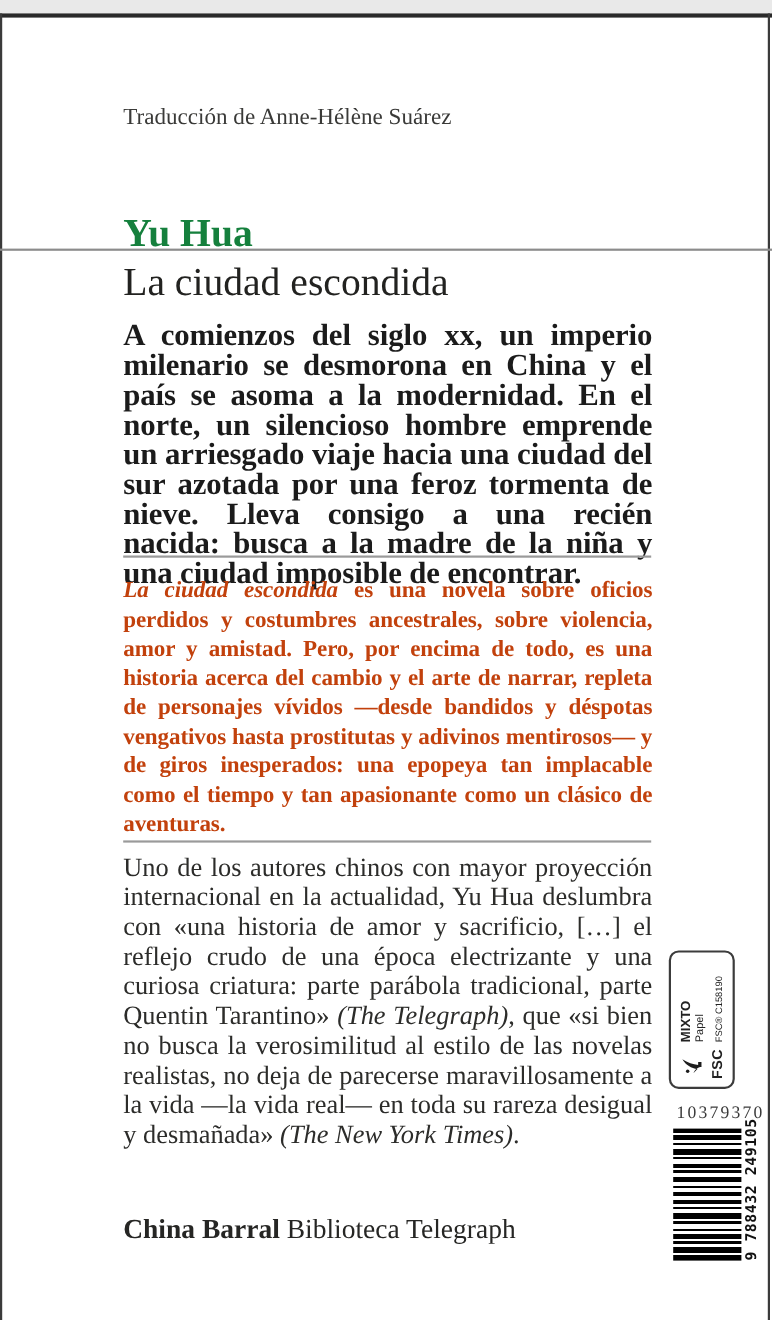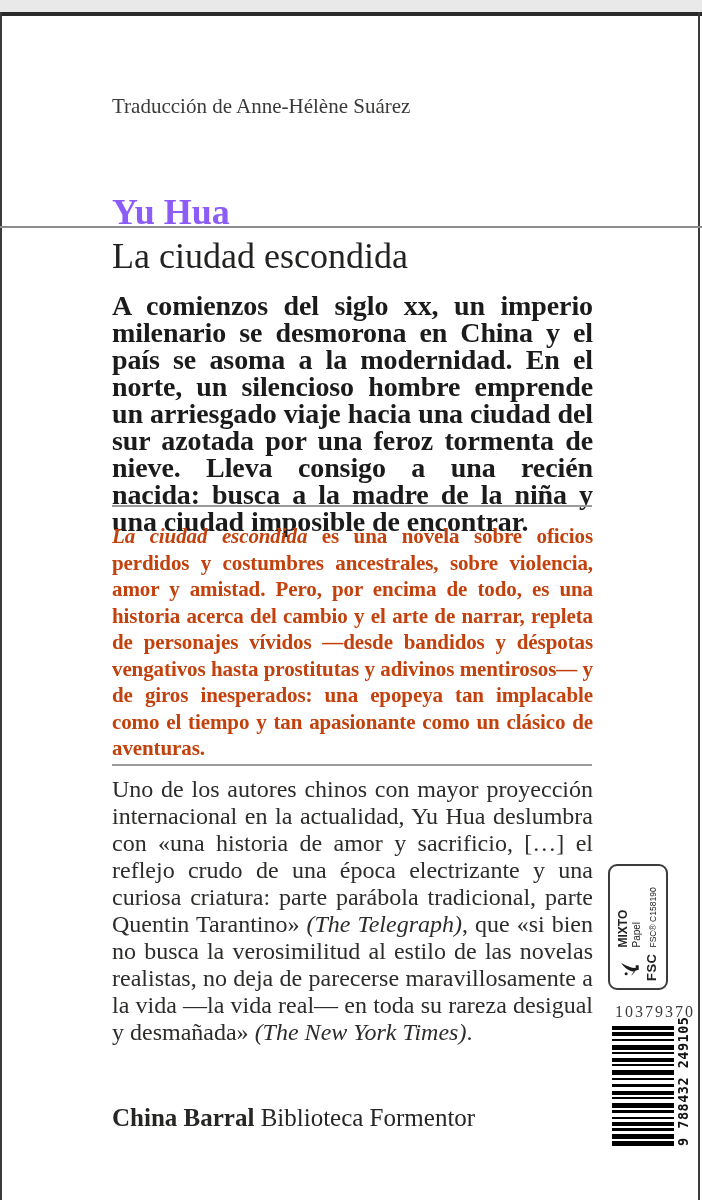"Yu Hua" .author { color: #8b5cf6 -> #15803d }
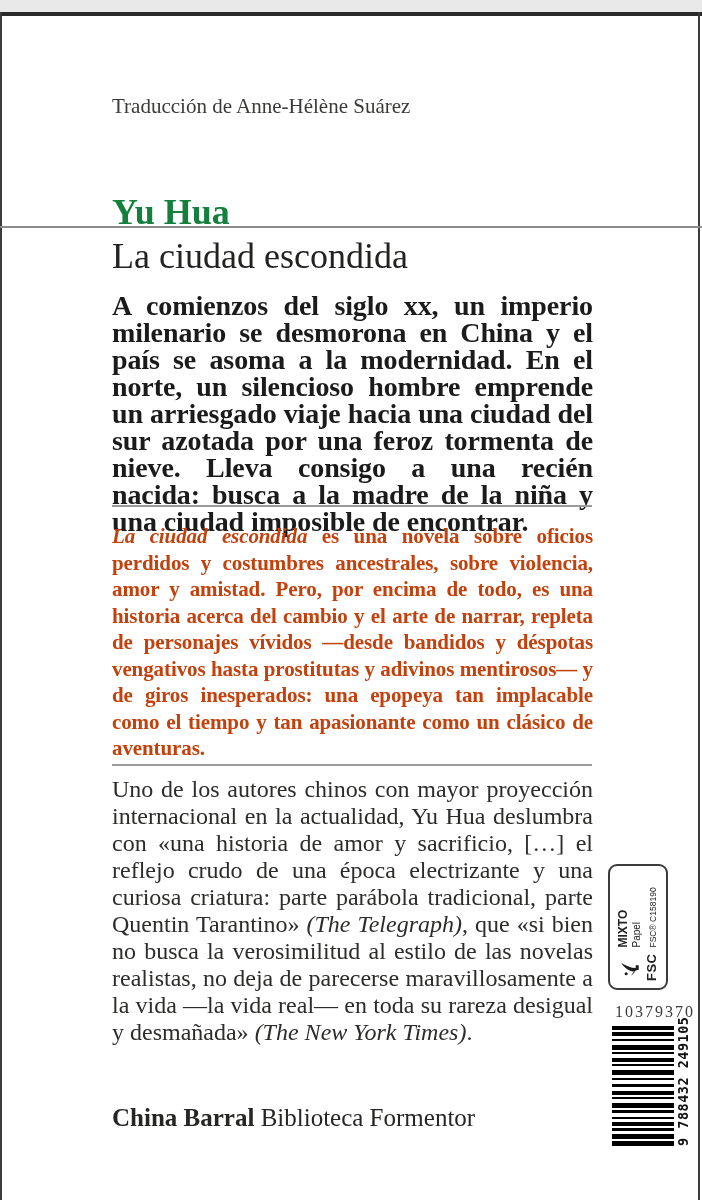"Biblioteca Formentor" span { text: Formentor -> Telegraph }
